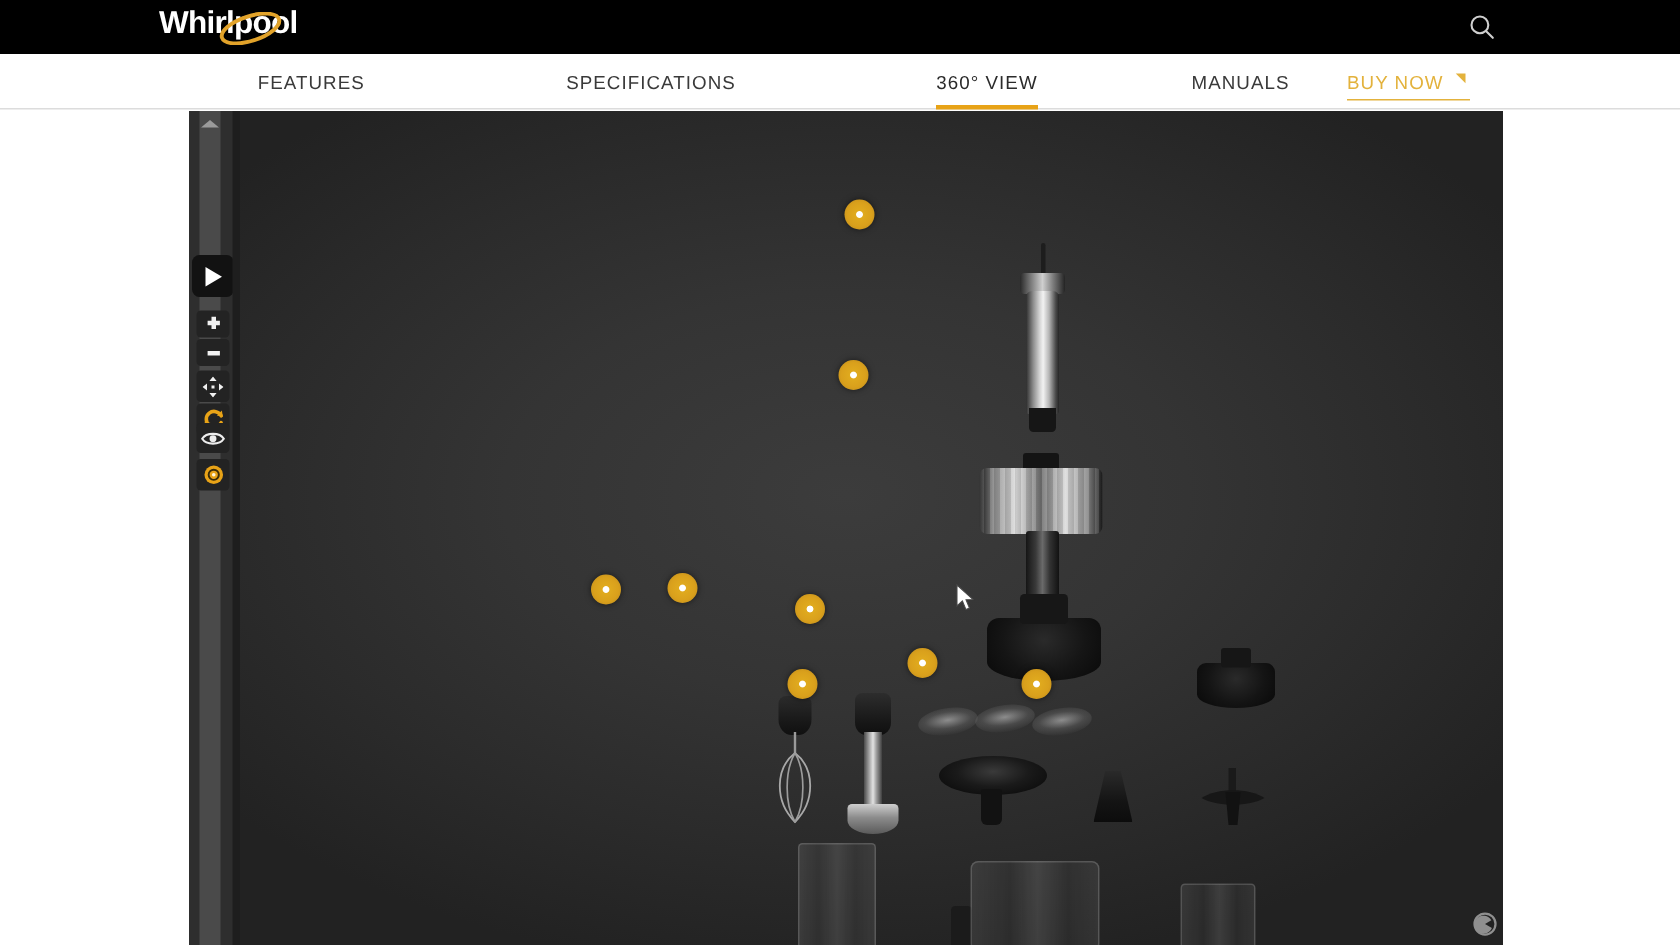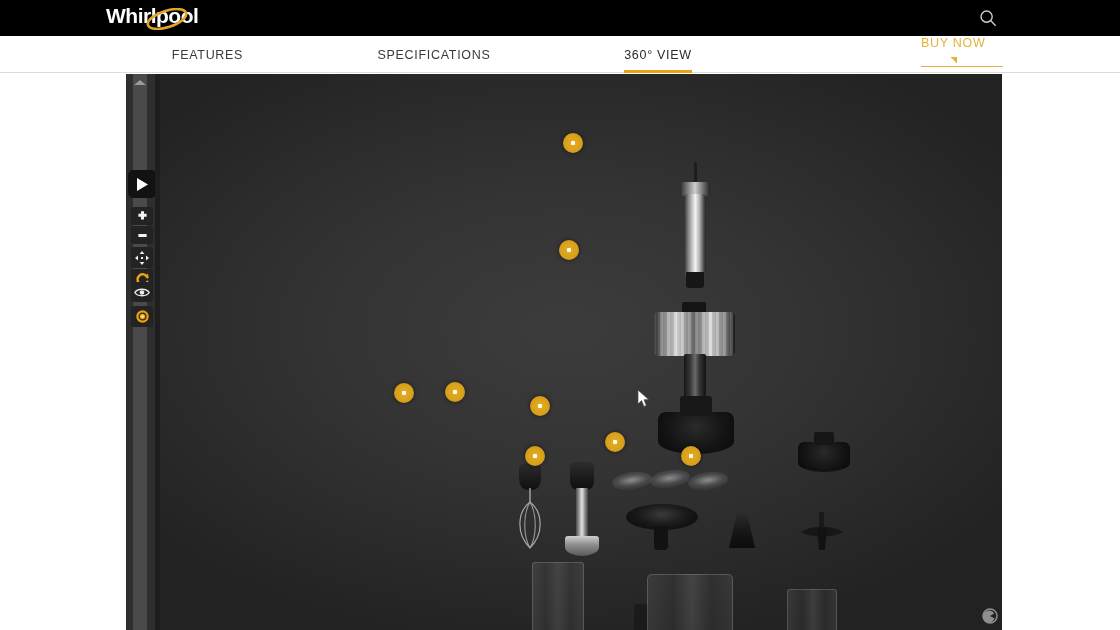"MANUALS" div.tab { html: none -> <div> <span>MANUALS</span> </div> }
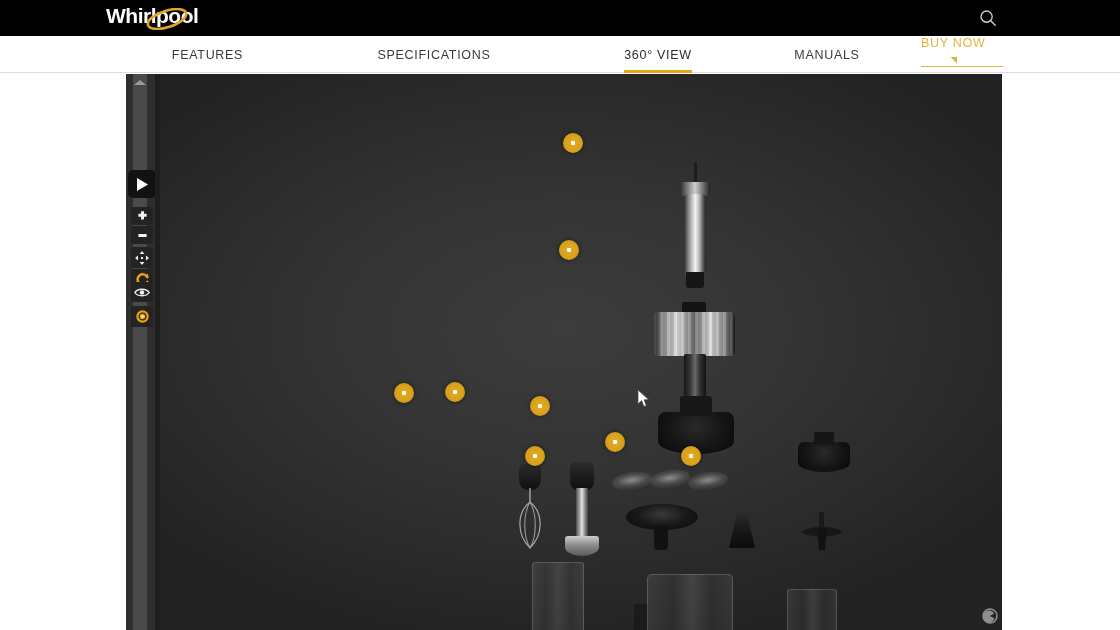"BUY NOW" div.tab-buy { flex-direction: column -> none; left: 921px -> 898px }
